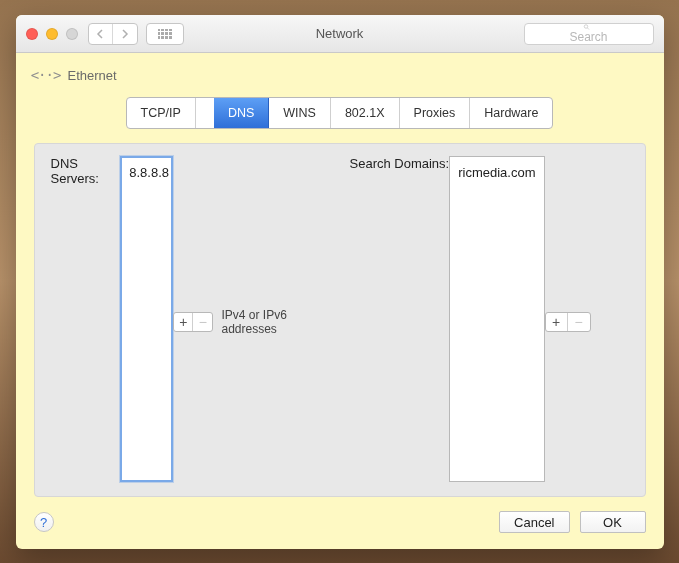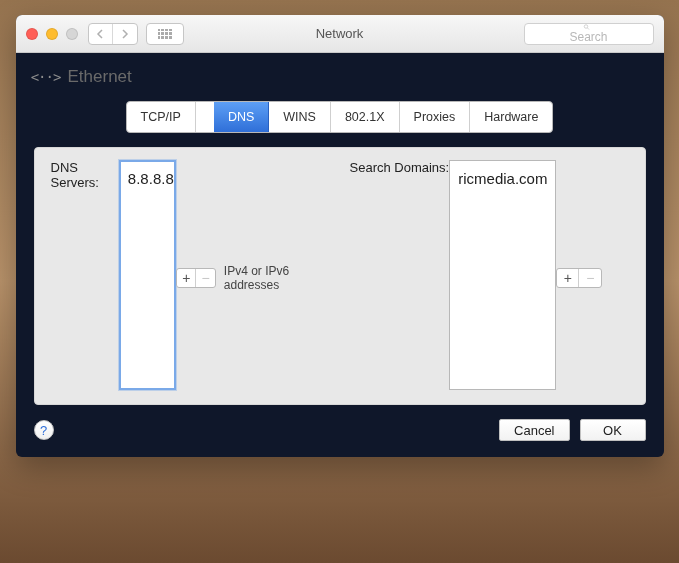"Network" .window { background: #0f172a -> #fef9c3 }
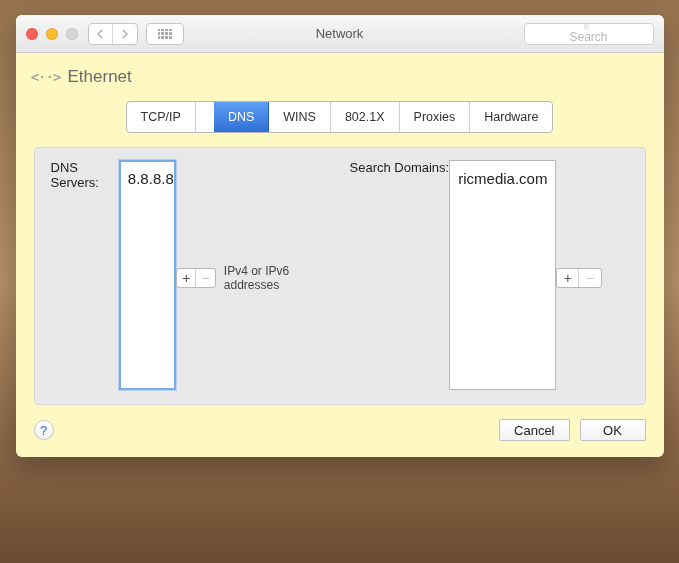"Ethernet" .breadcrumb-text { font-size: 17px -> 13px }
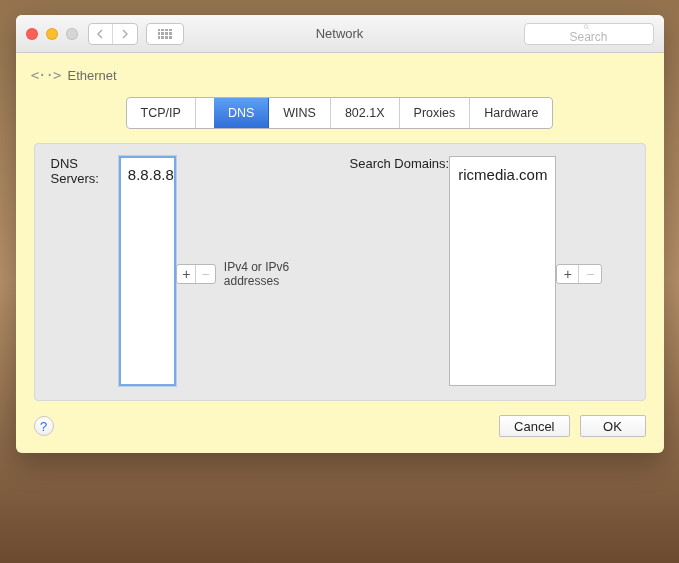"8.8.8.8" .list-box { font-size: 15px -> 13px; height: 230px -> 326px }
